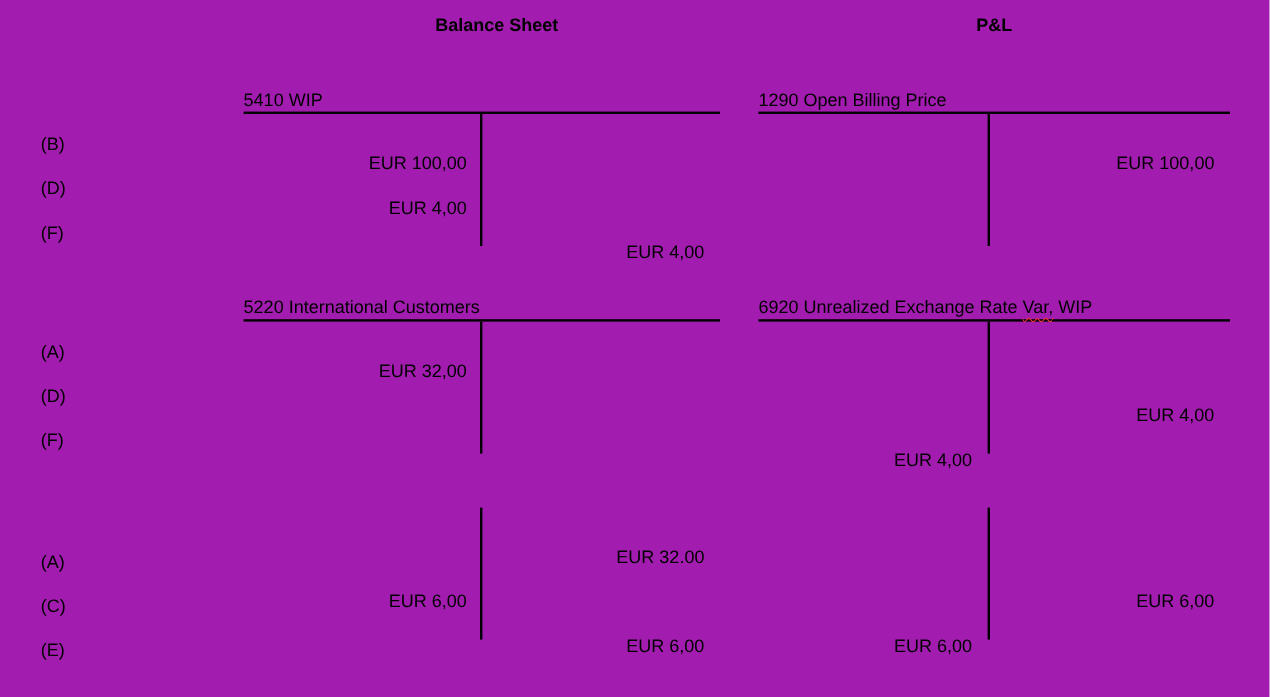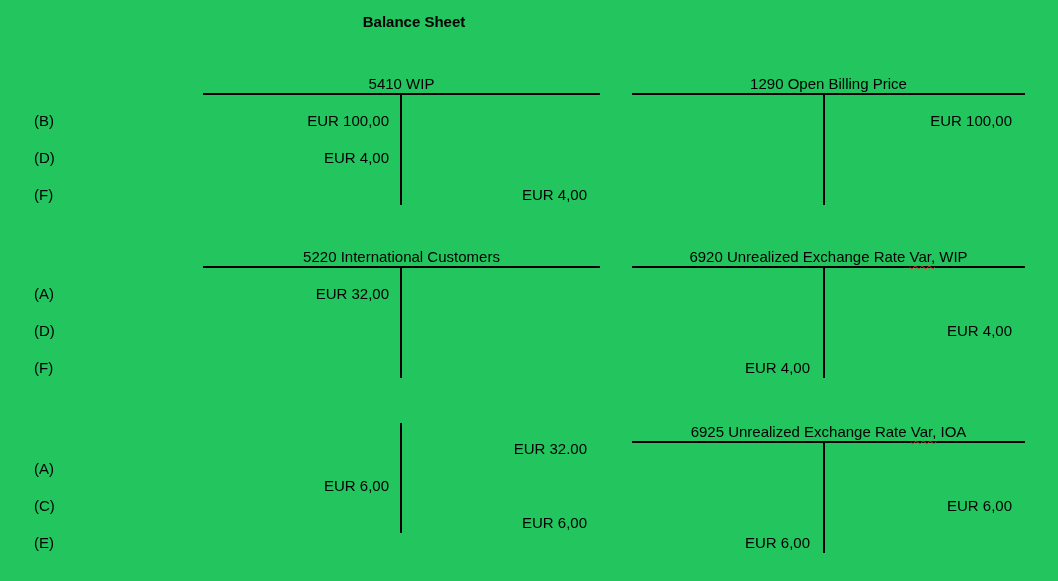"Balance Sheet" #canvas { background: #22c55e -> #a21caf }
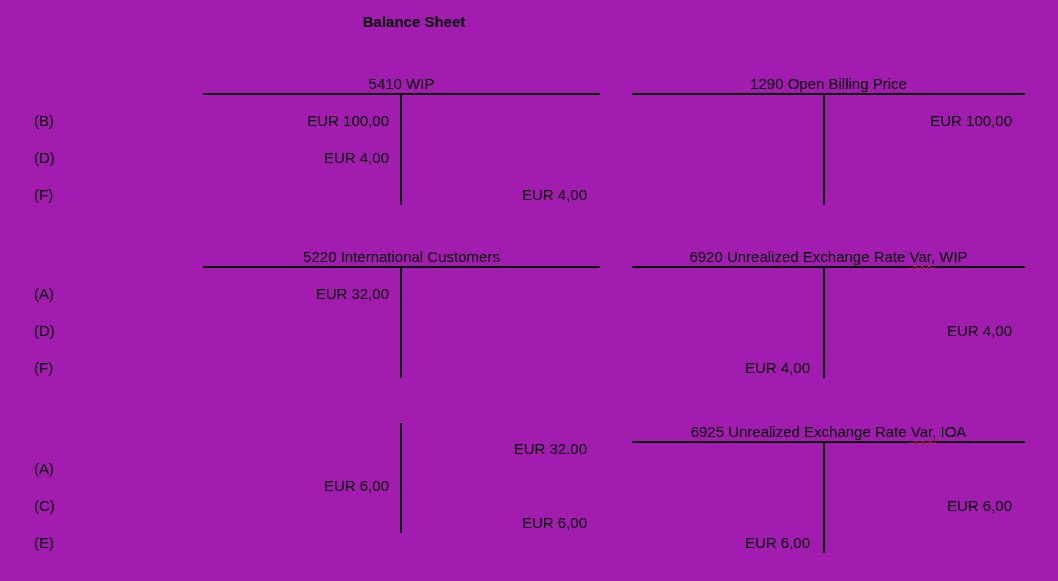"P&L" div.hdr { html: none -> <div>P&amp;L</div> }
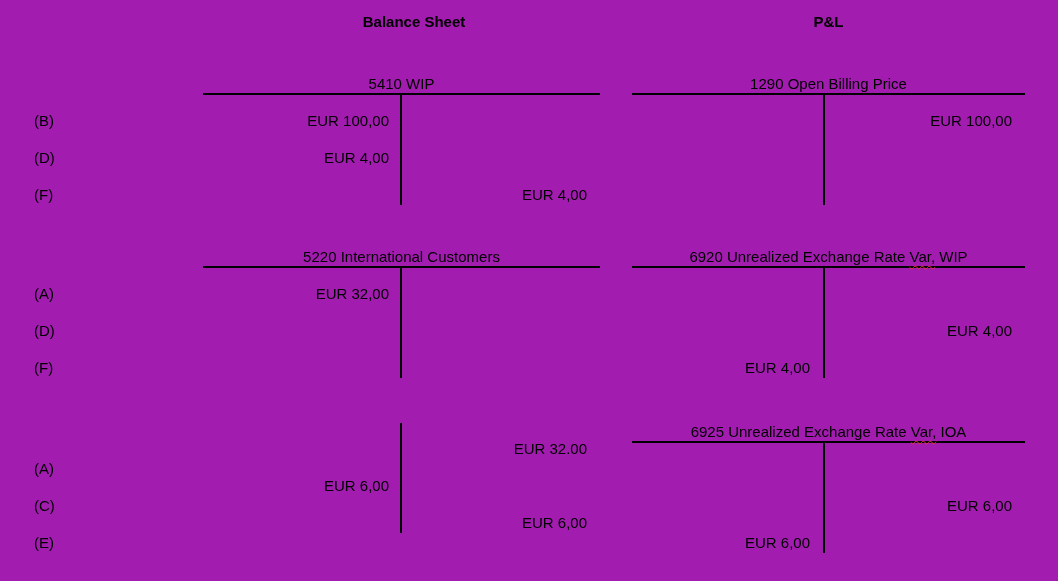"5410 WIP" .t-title { text-align: center -> left }
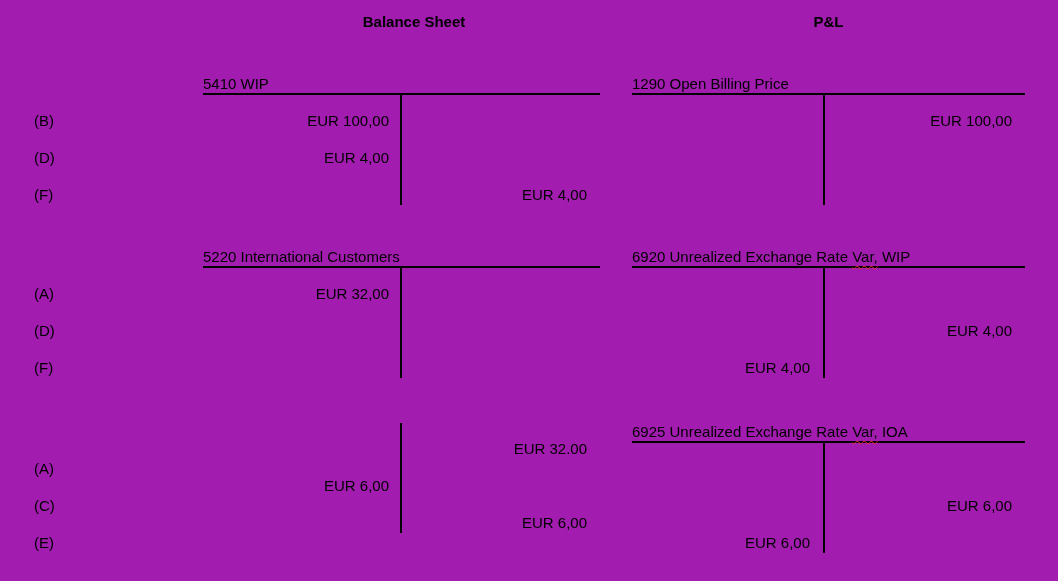"EUR 100,00" .t-col { padding-top: 7px -> 23px }
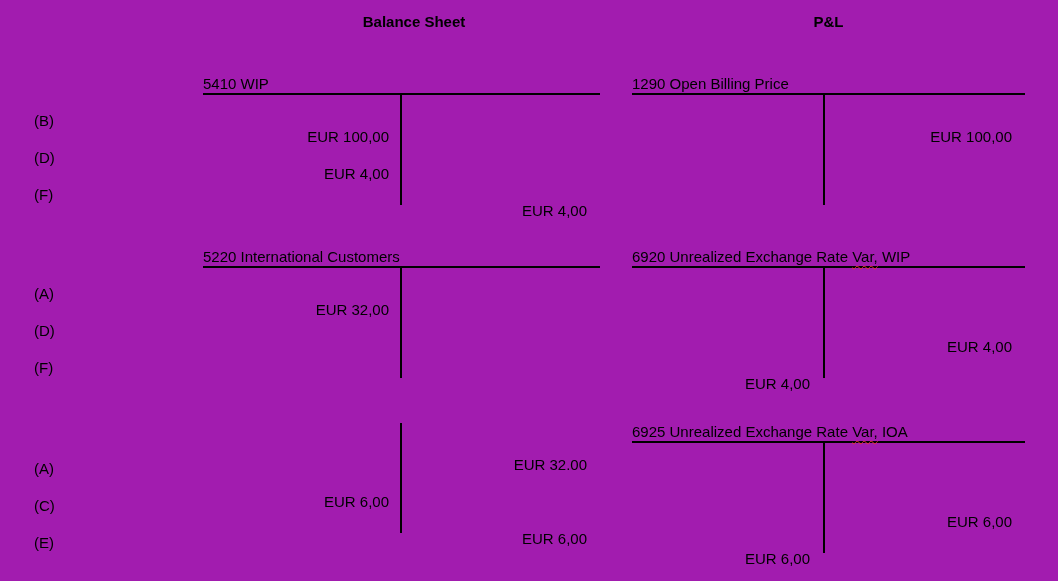"6925 Unrealized Exchange Rate Var," div.t-title { html: <div><span>6925 Unrealized Exchange Rate </span><span>Var,</span><span> IOA</span></div> -> none }
